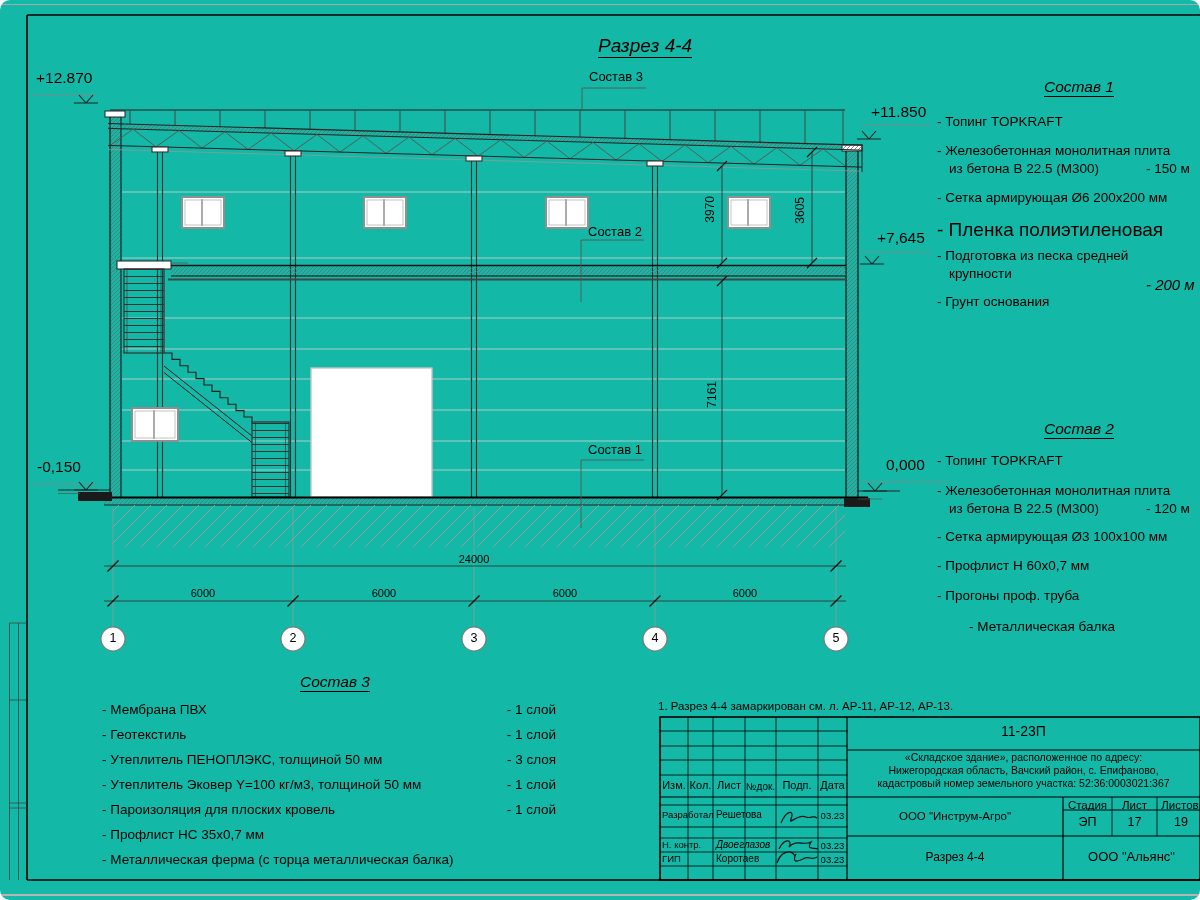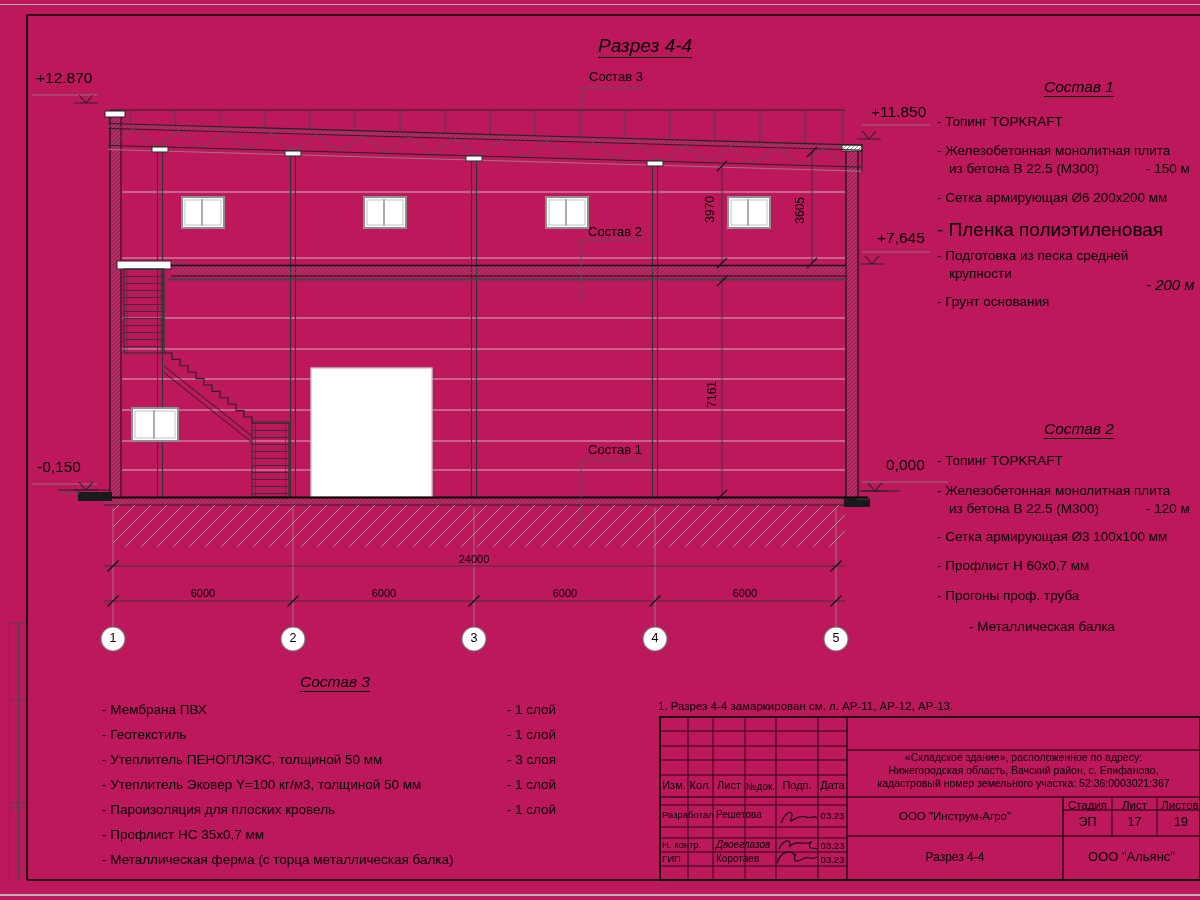"Разрез 4-4" #sheet { background: #be185d -> #14b8a6; border-radius: none -> 10px }
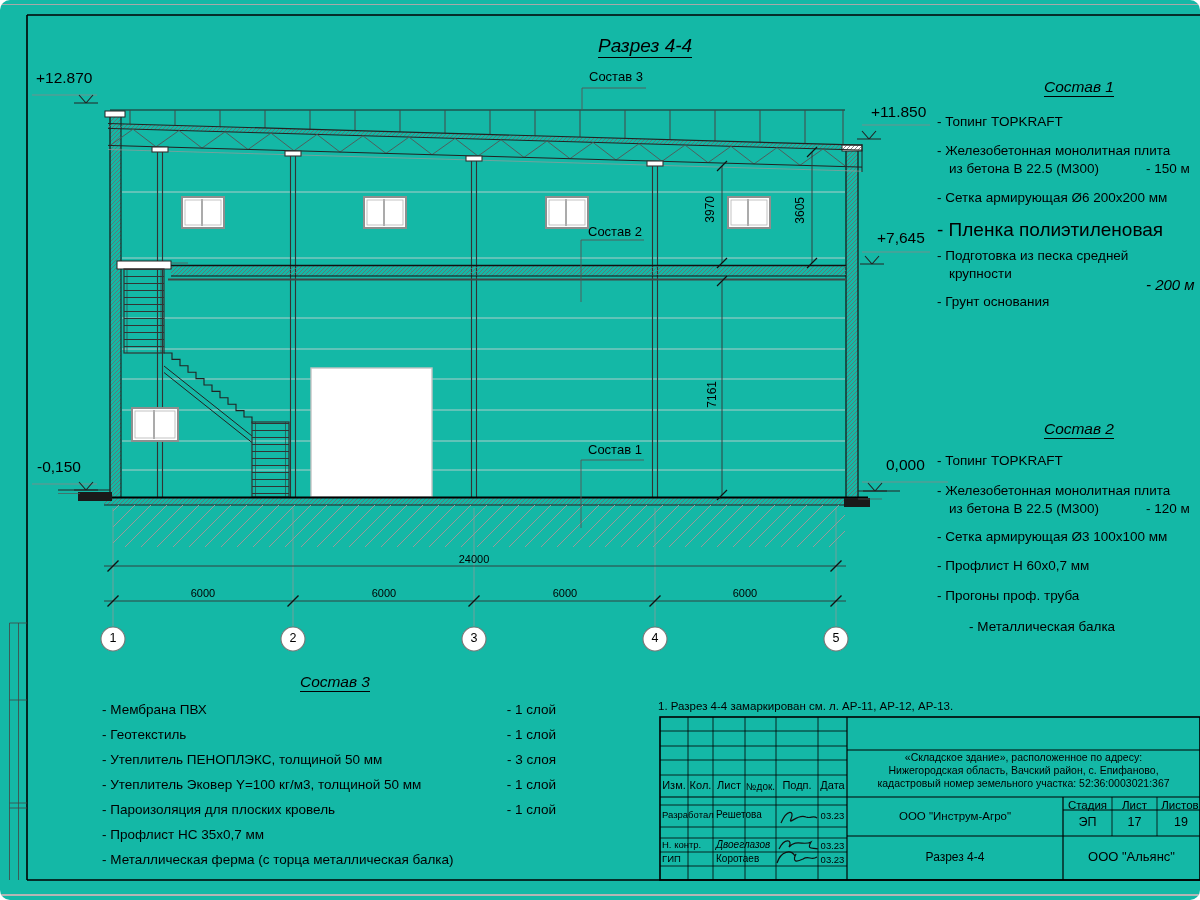"11-23П" div.t { html: none -> <div>11-23П</div> }
